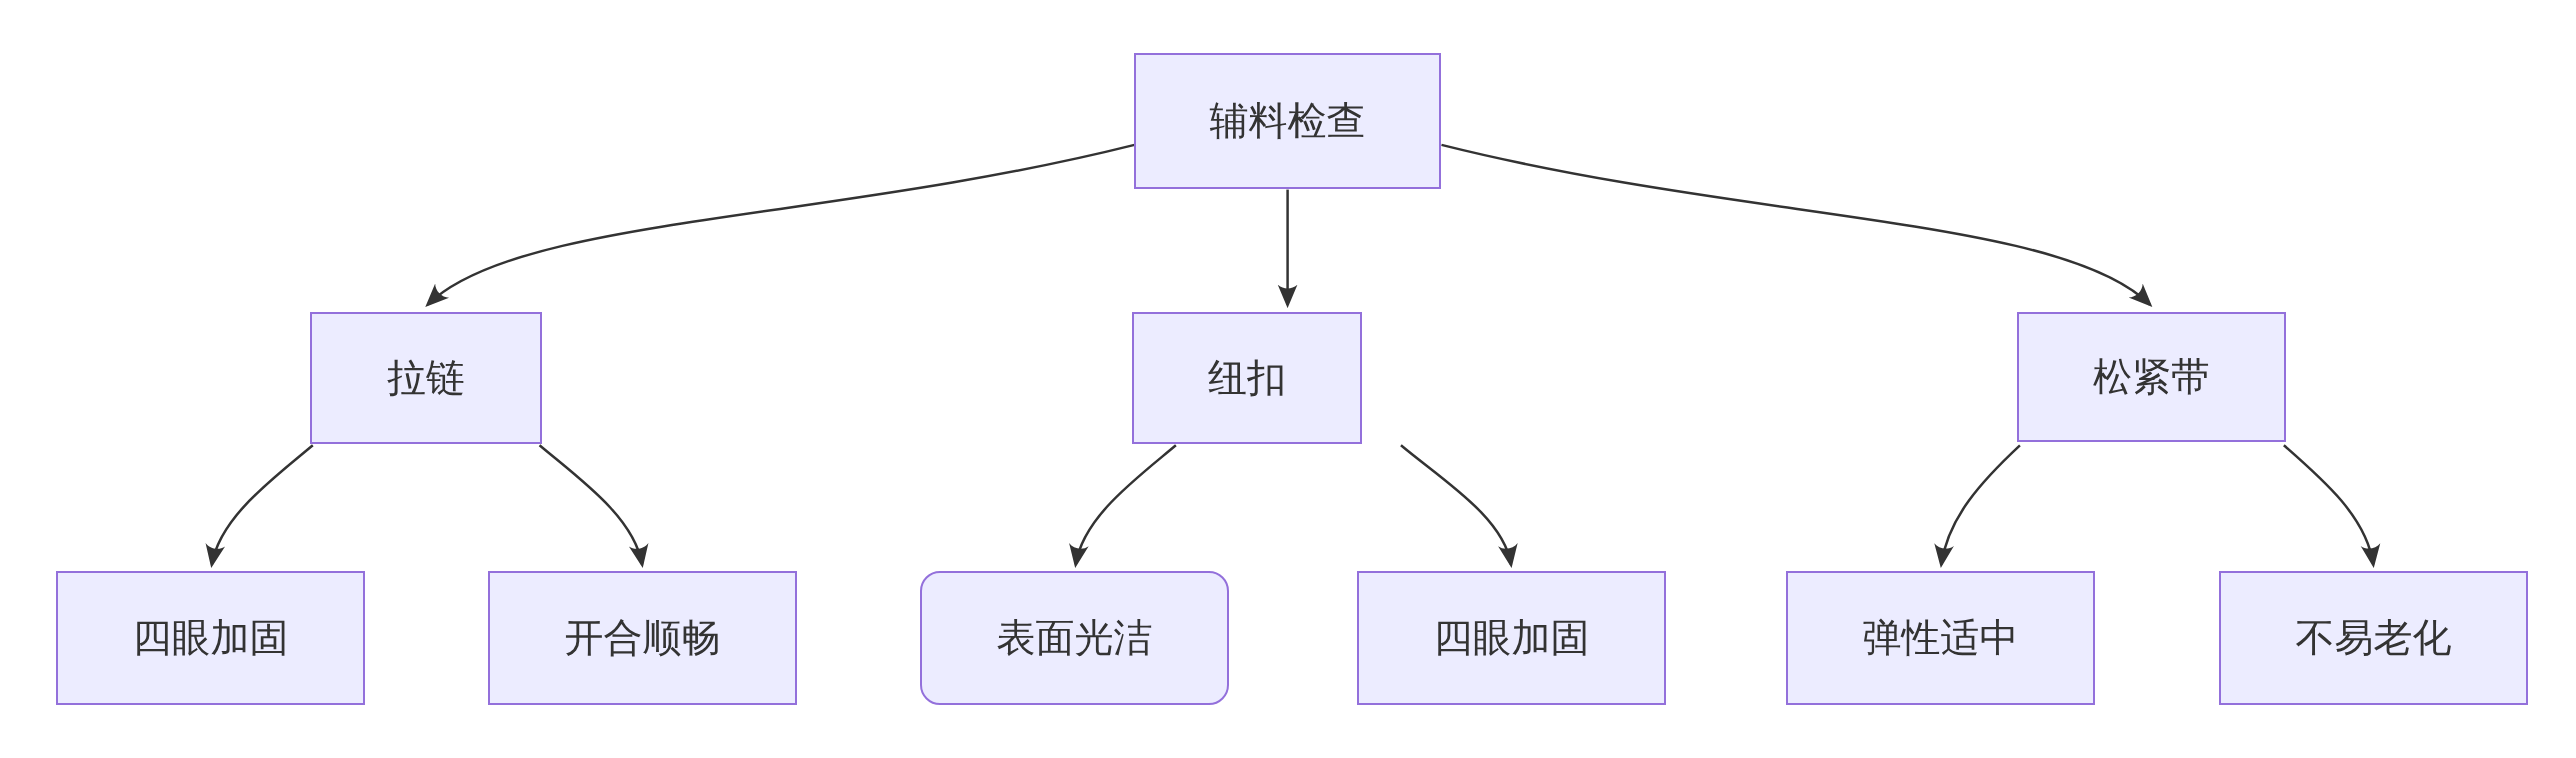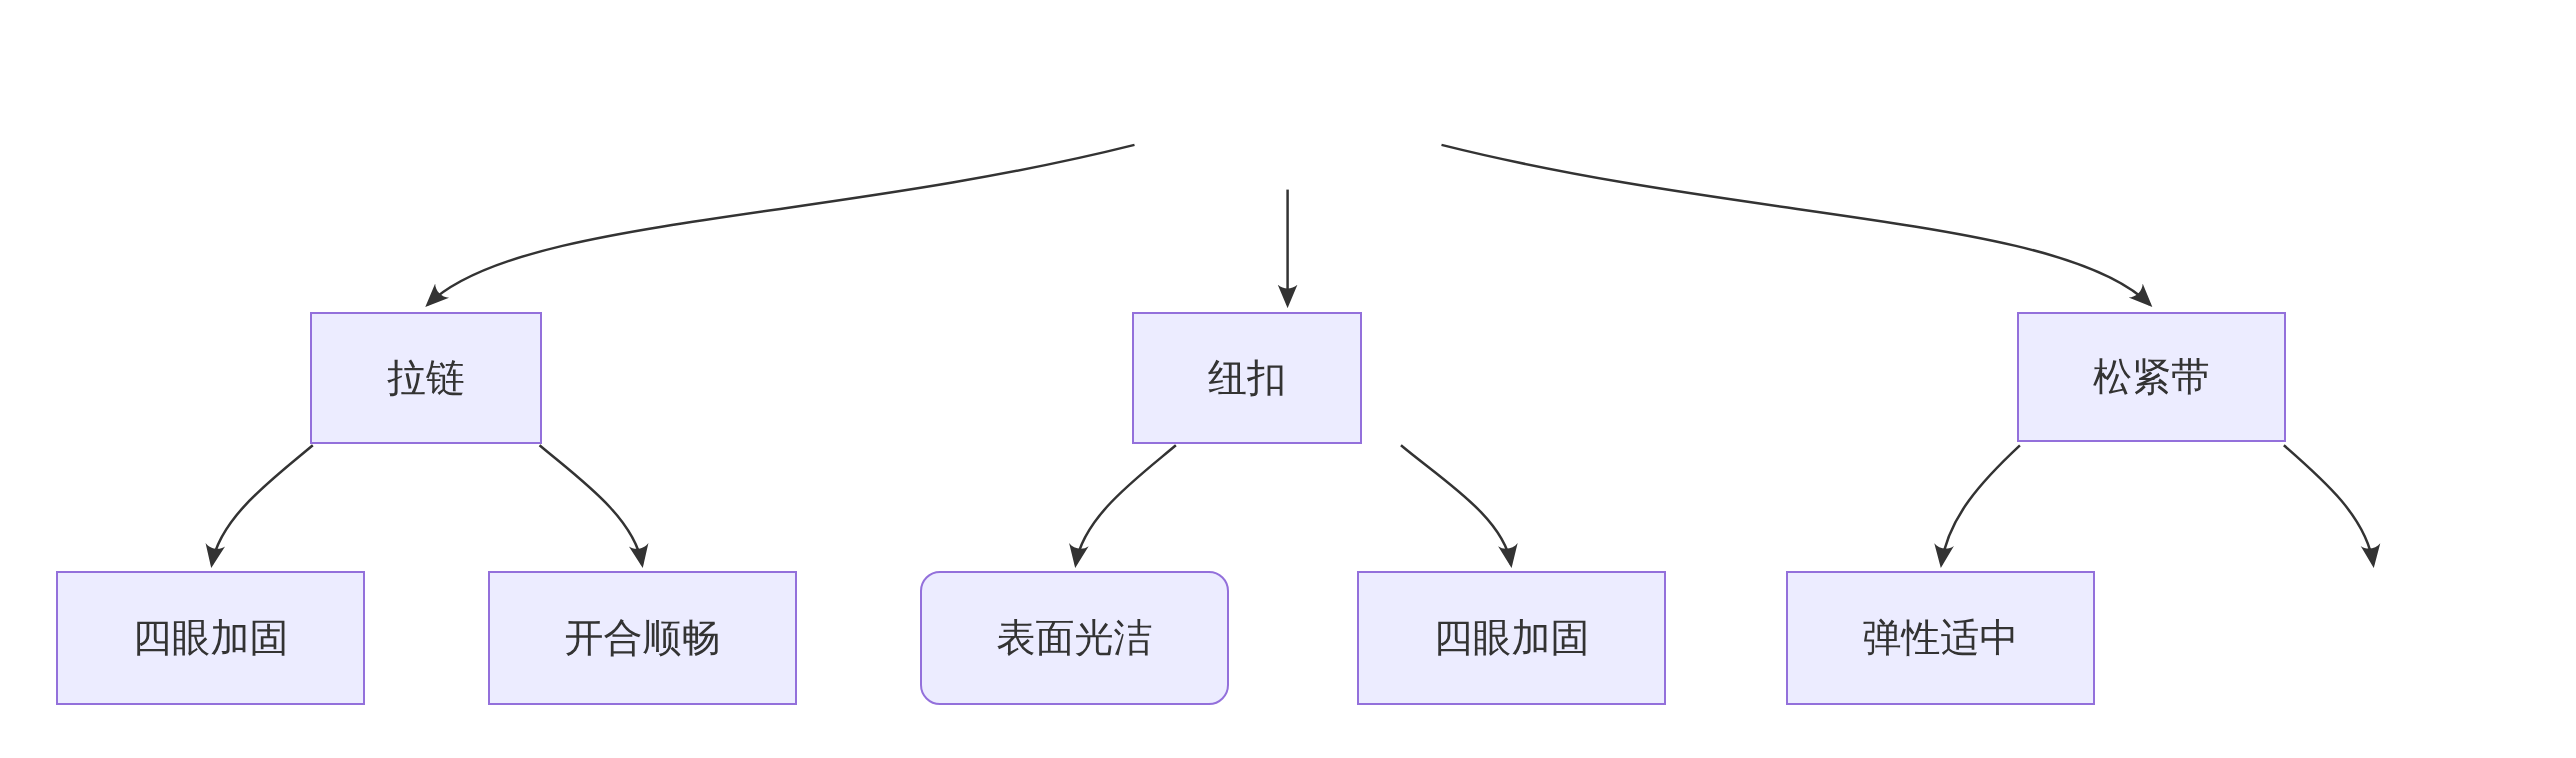"辅料检查" div.node { html: none -> <div> <span>辅料检查</span> </div> }
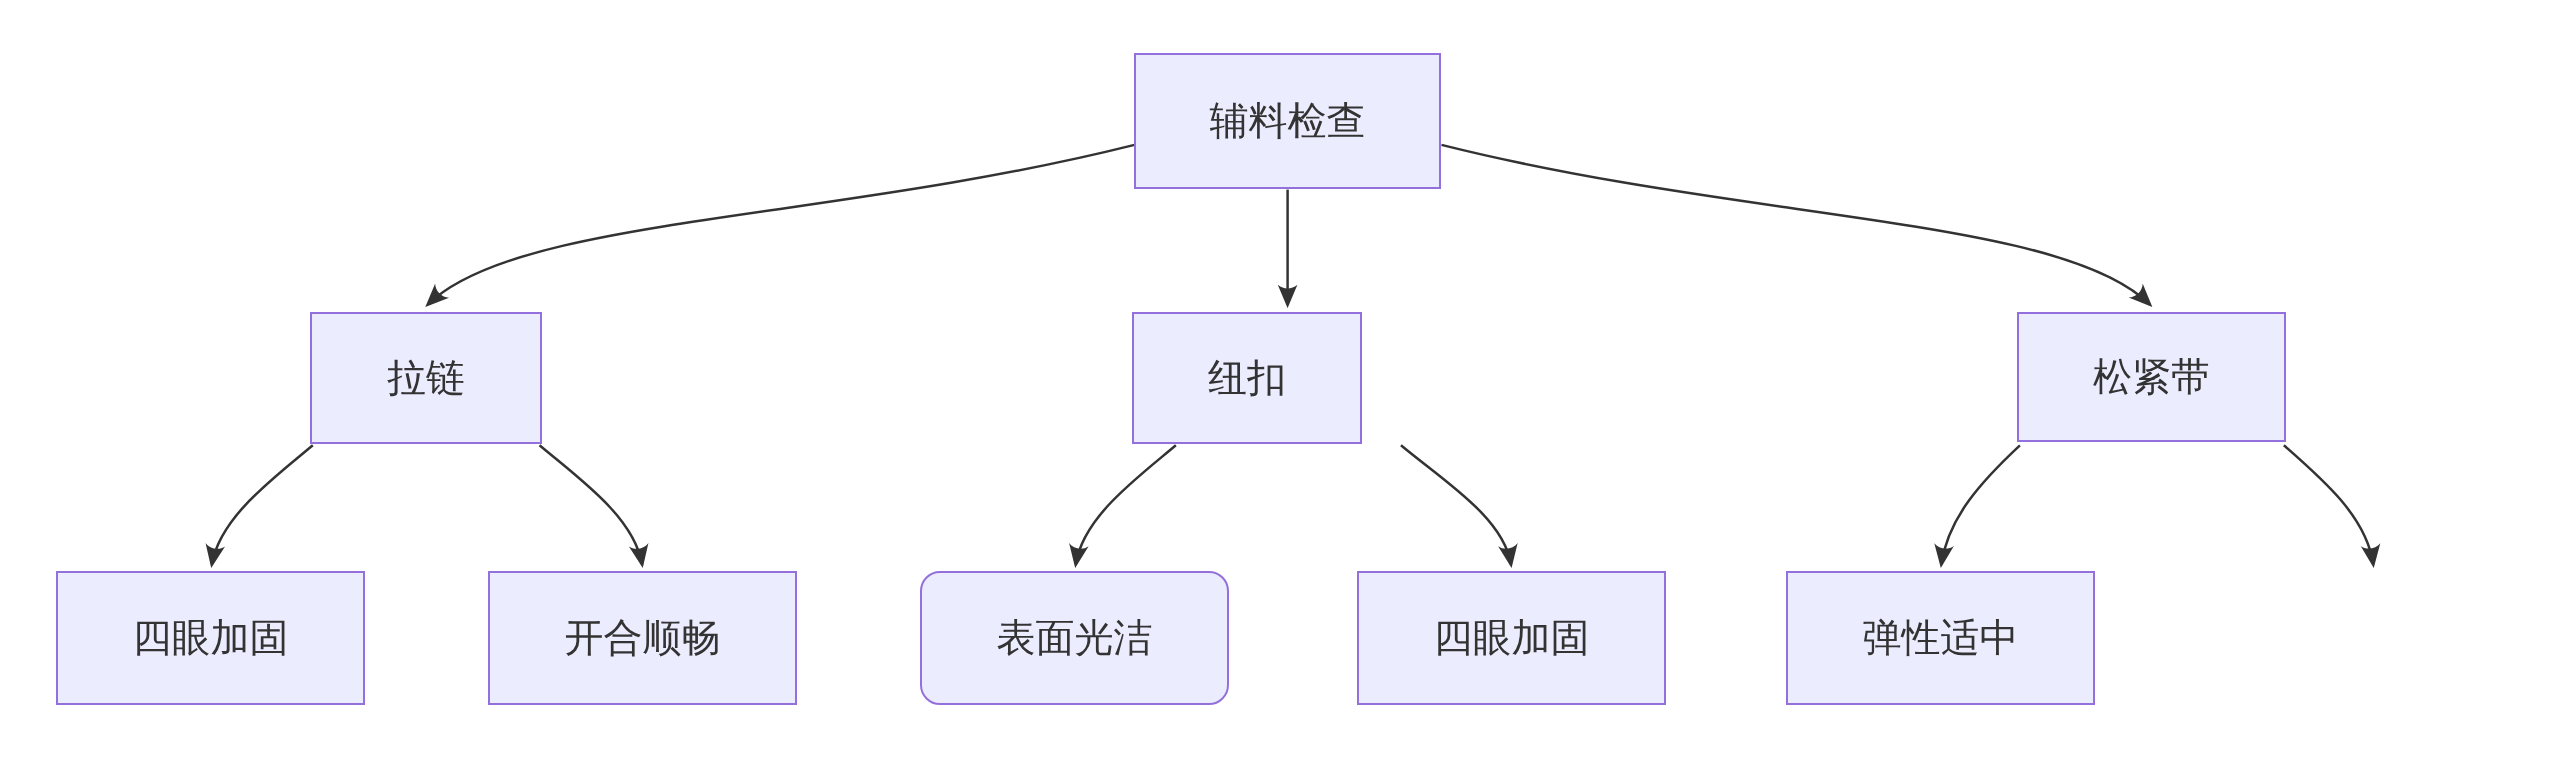"不易老化" div.node { html: none -> <div> <span>不易老化</span> </div> }
